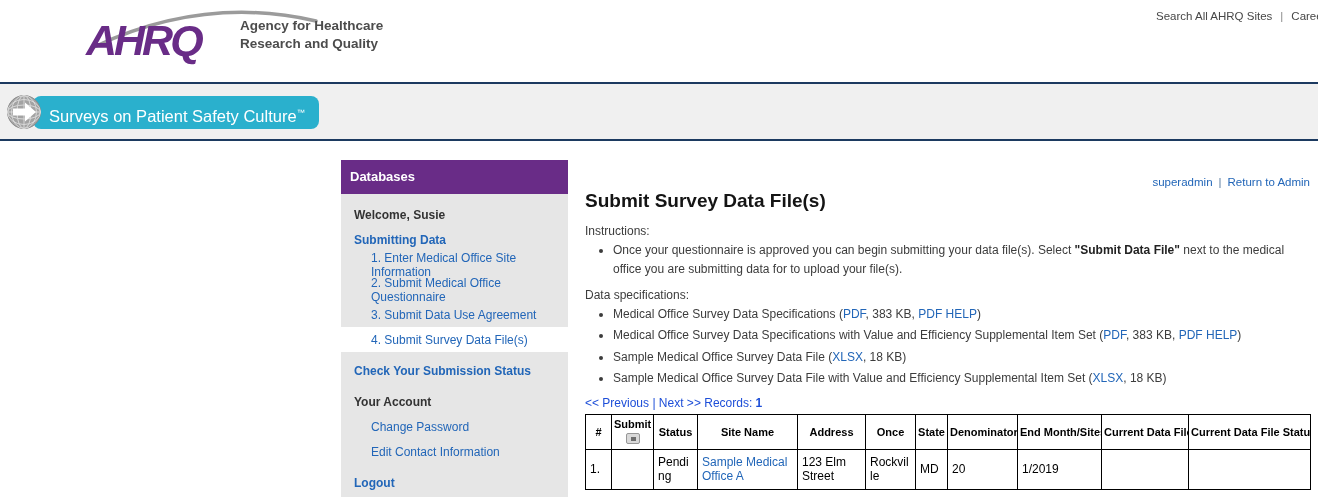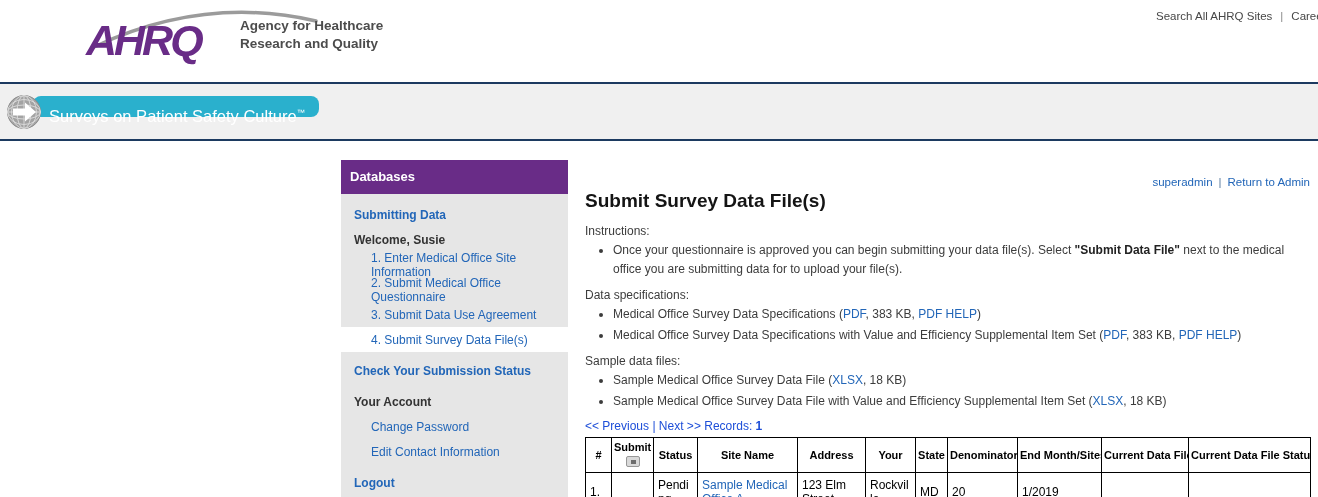"Surveys on Patient Safety Culture™" .sops-banner { height: 21px -> 33px }
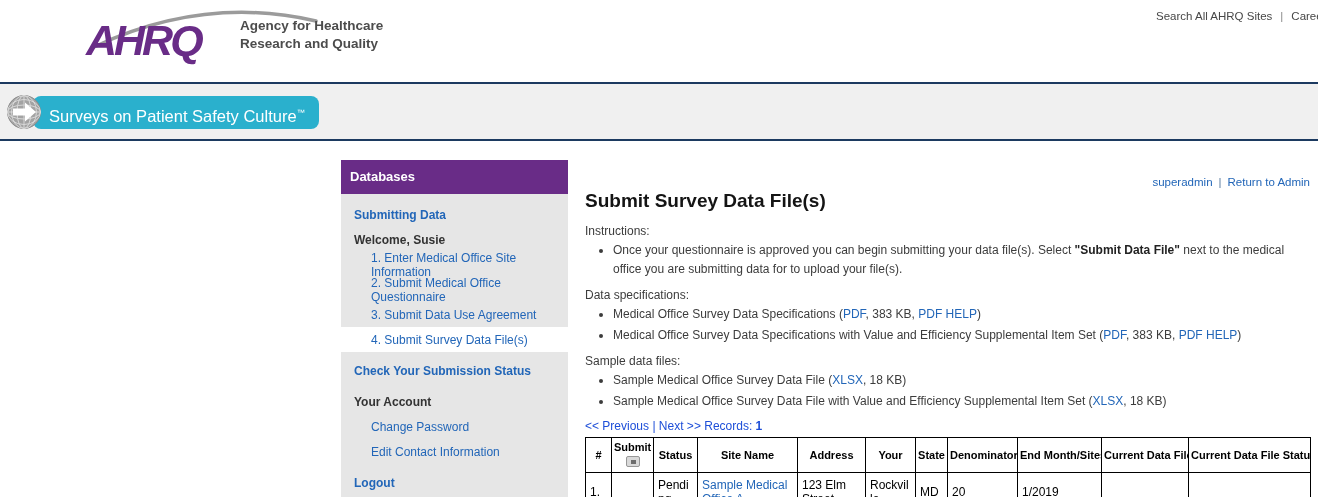"Submitting Data" div.srow { order: before "Welcome, Susie" -> after "Welcome, Susie" }
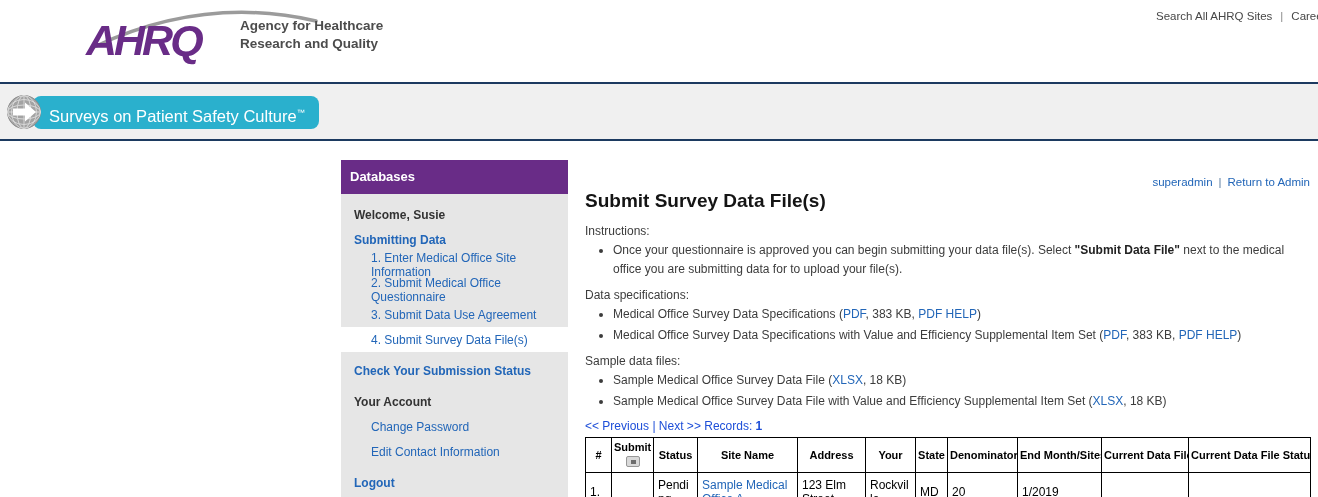"Sample data files:" p.section-label { html: <p>Sample data files:</p> -> none }
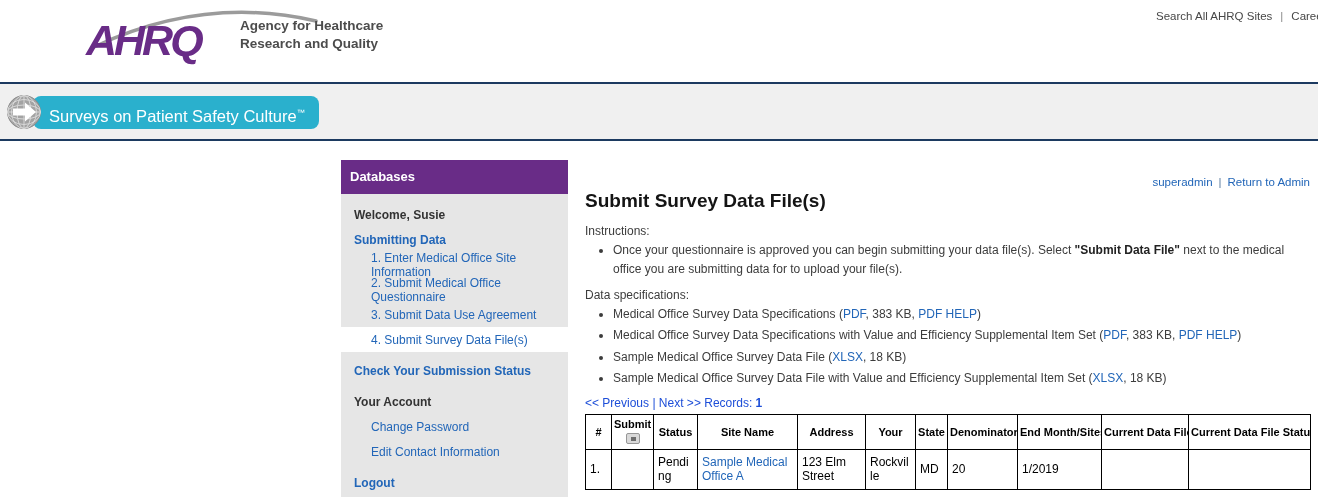"Your" th { text: Your -> Once }
